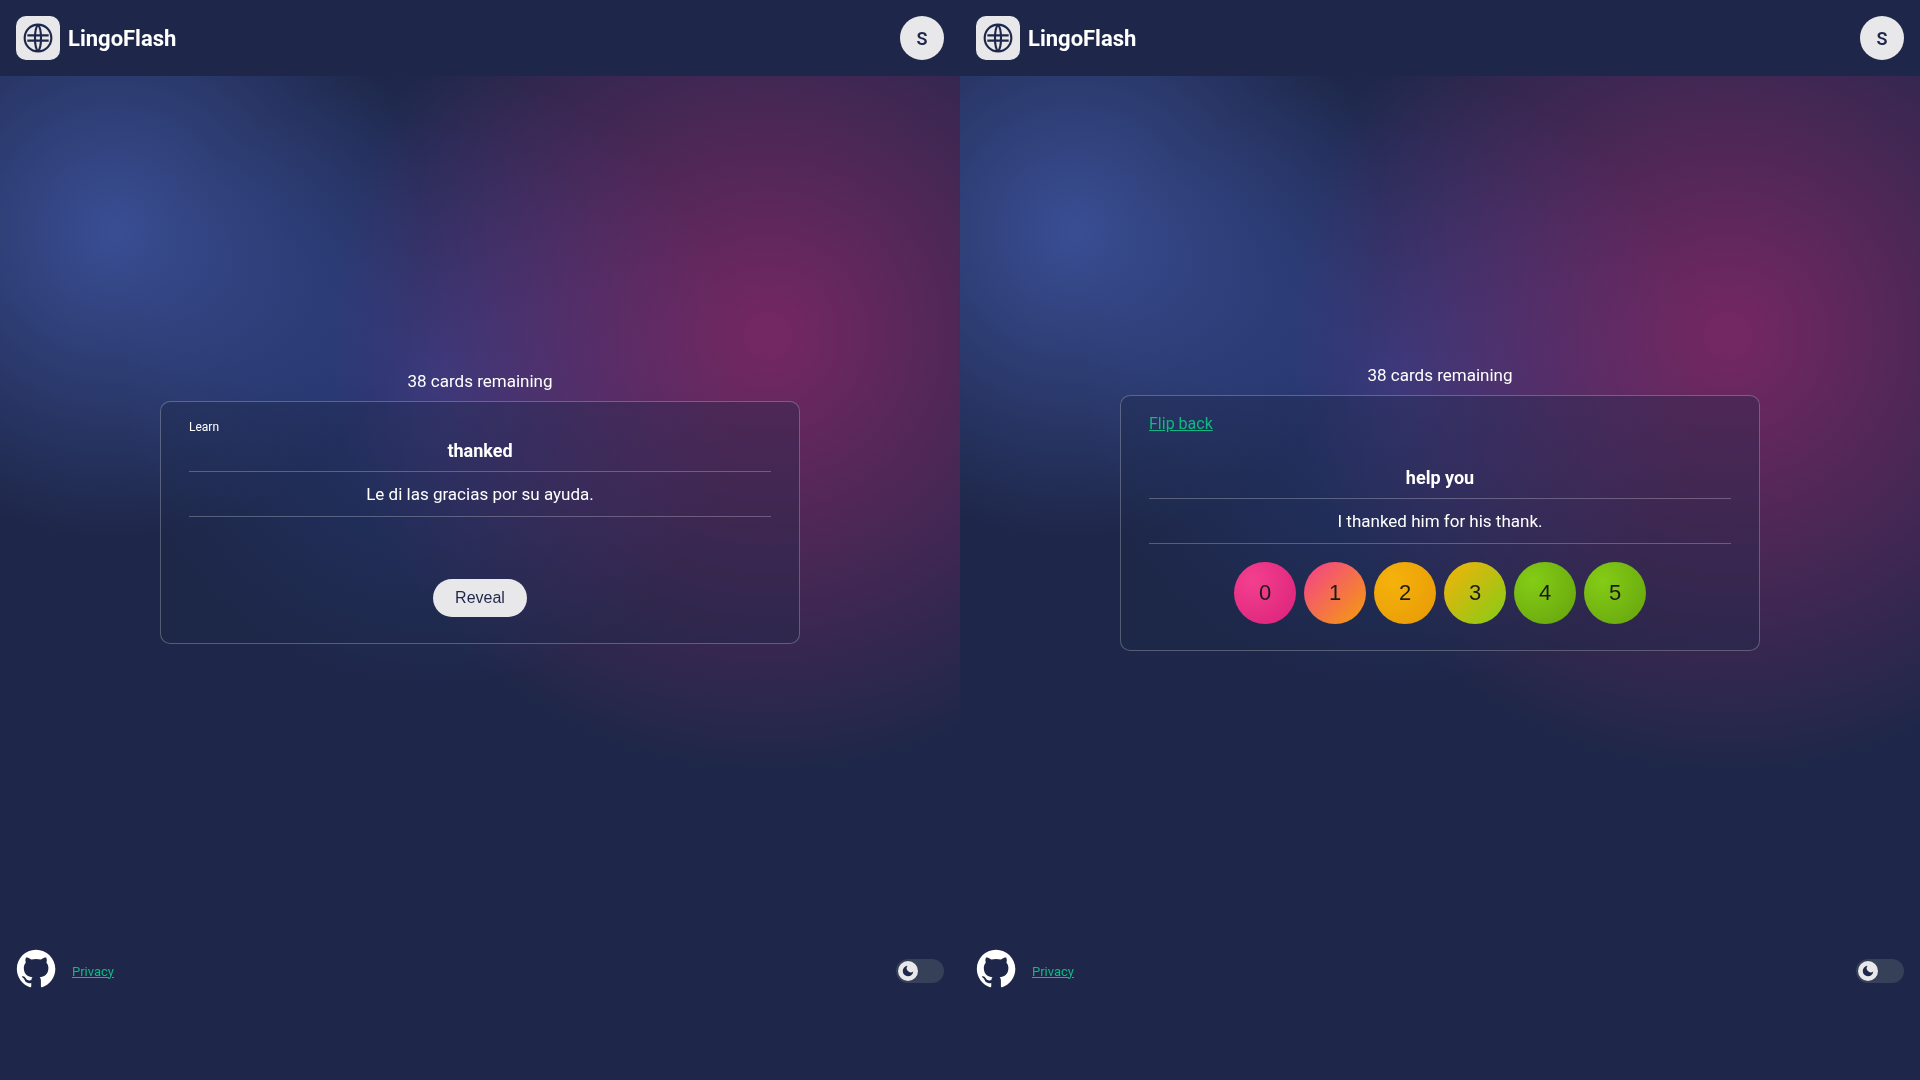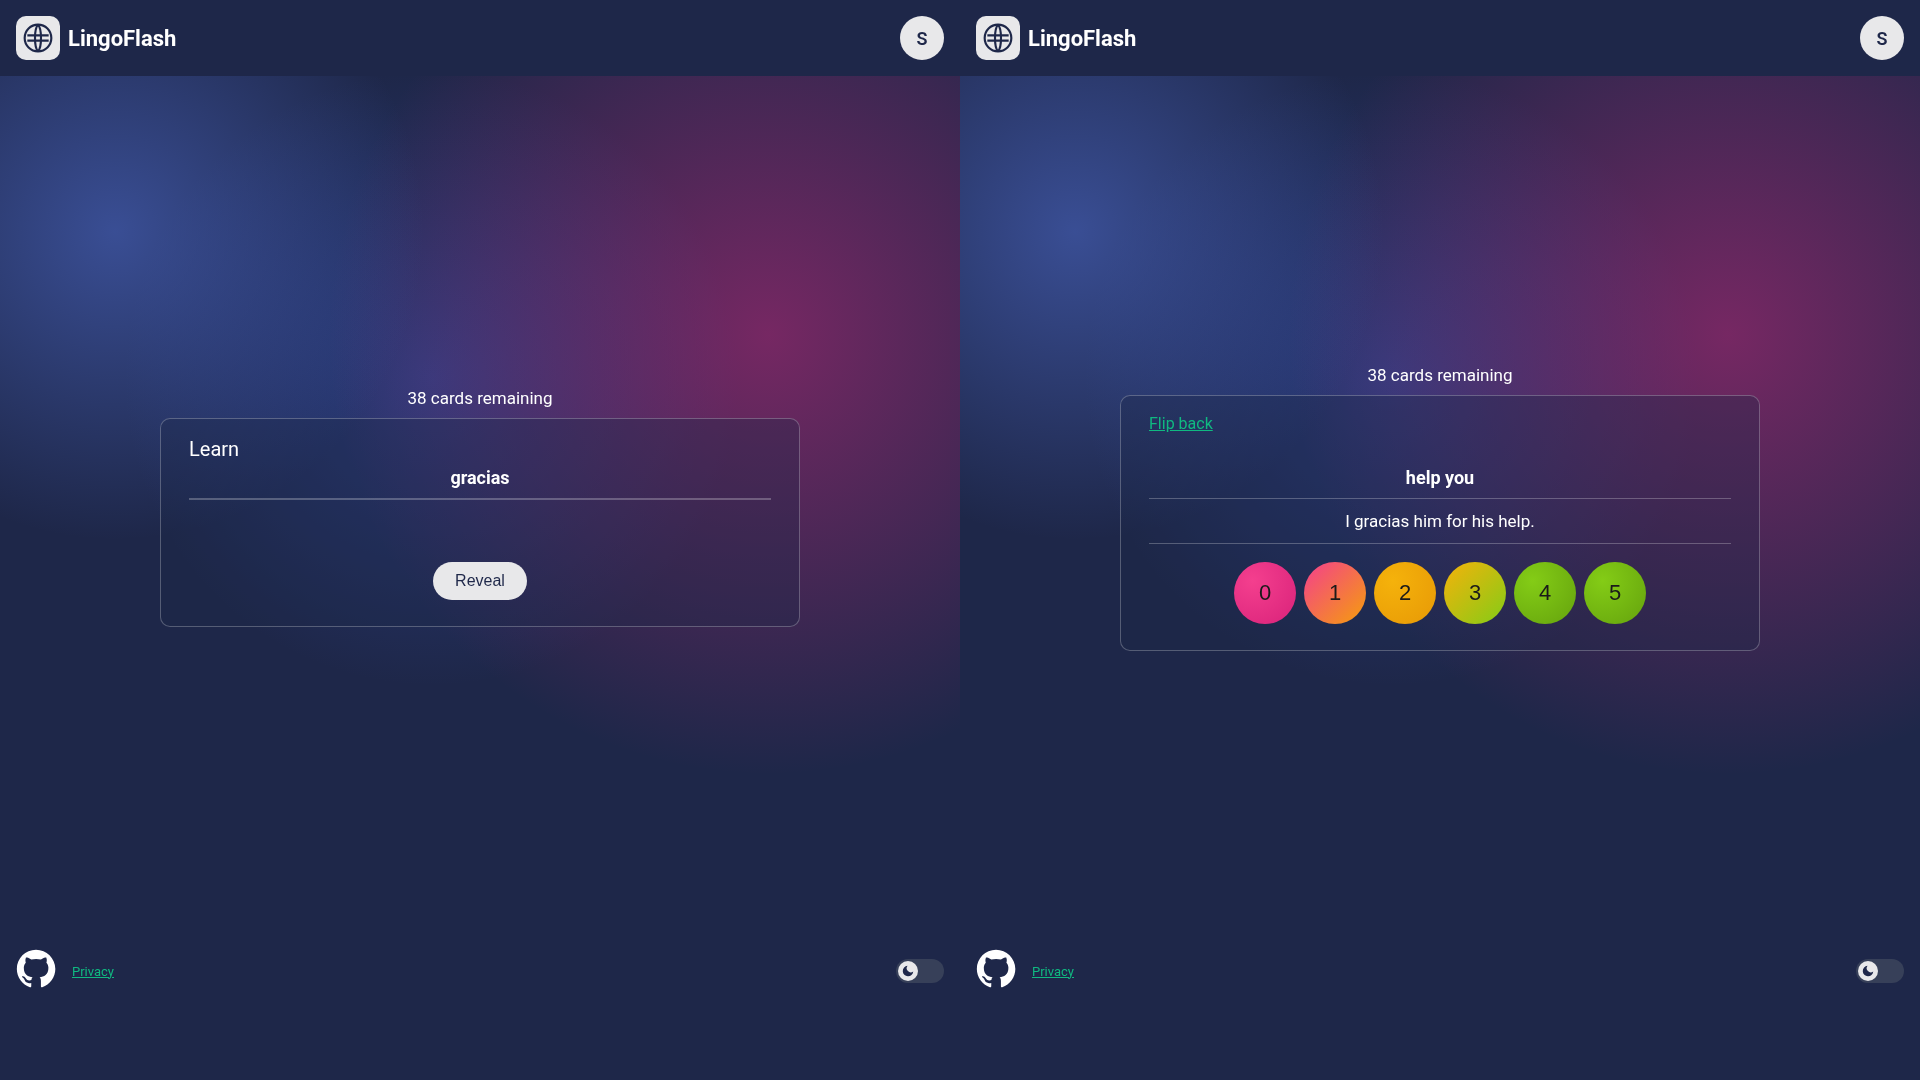"Learn" .card-top { font-size: 20px -> 12px }
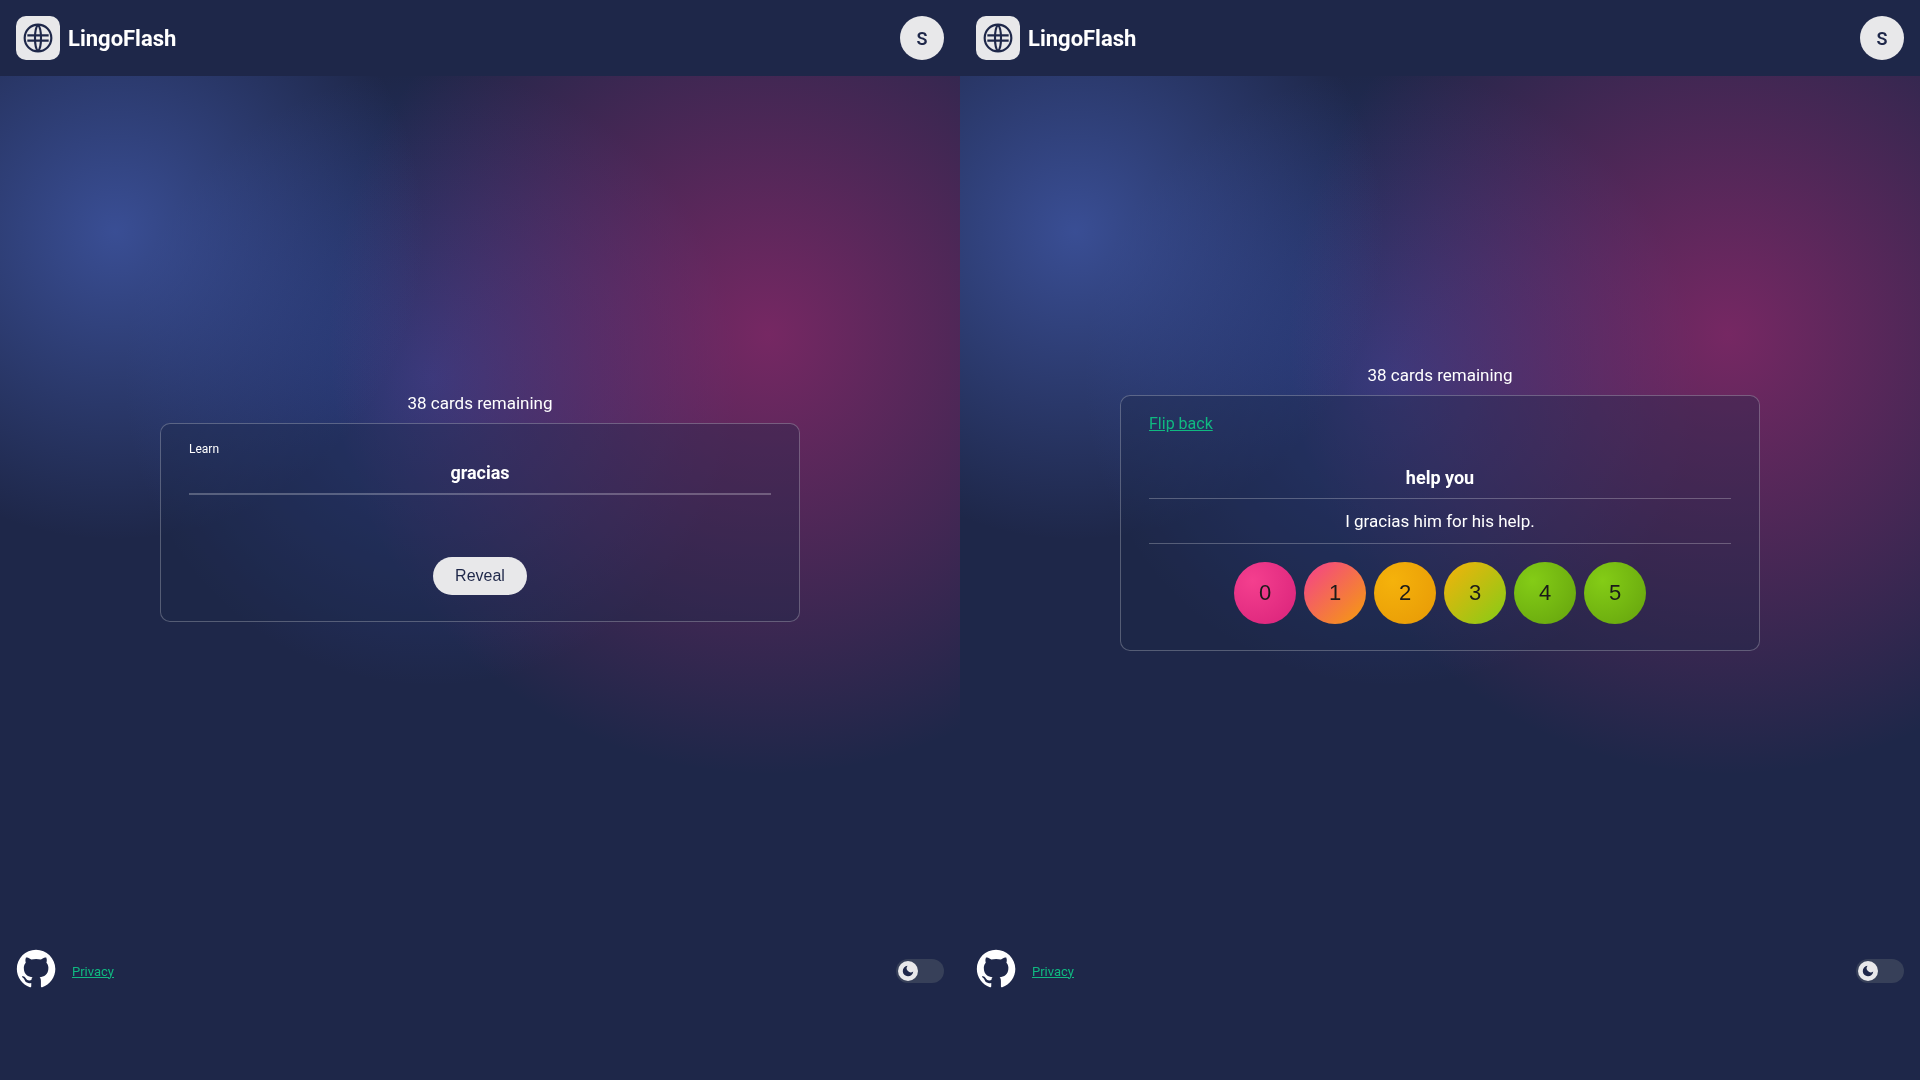"gracias" div.word { text: gracias -> thanked }
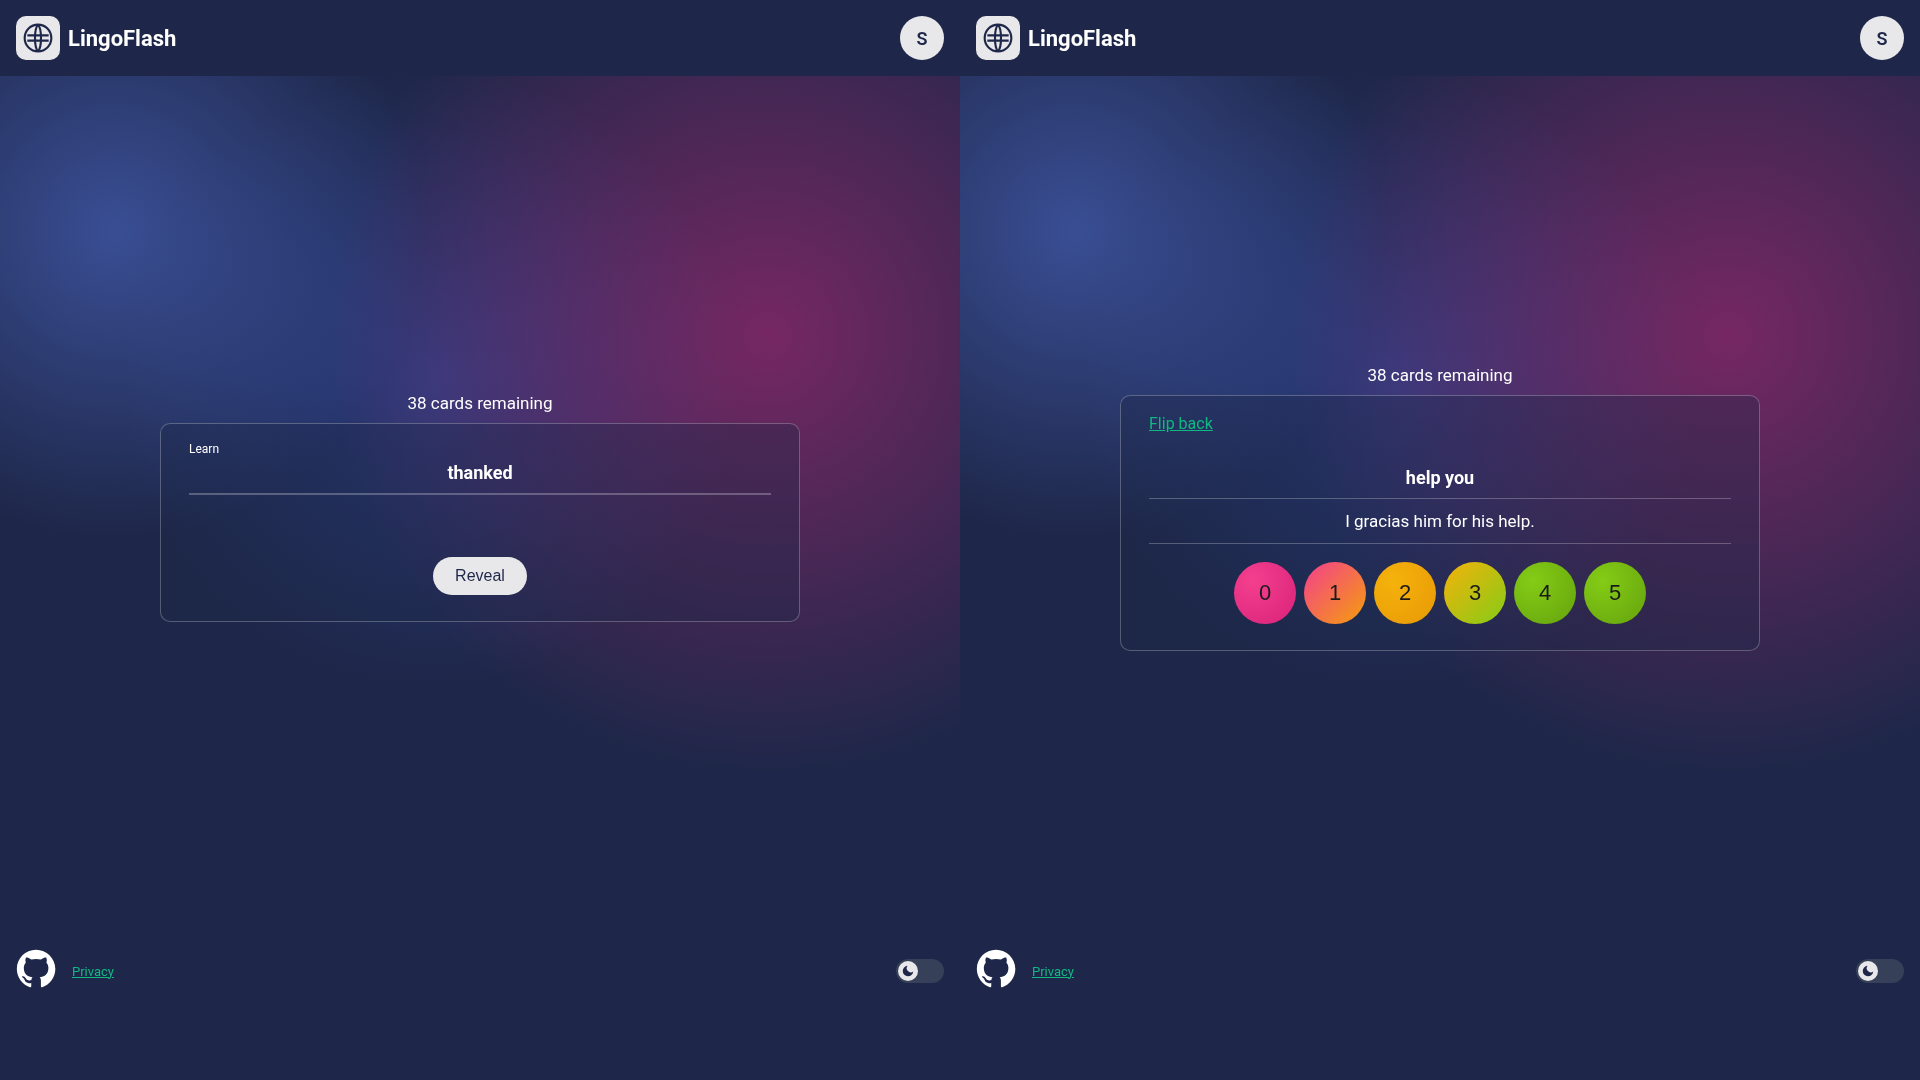"Le di las gracias por" div.sentence { html: none -> <div>Le di las gracias por su ayuda.</div> }
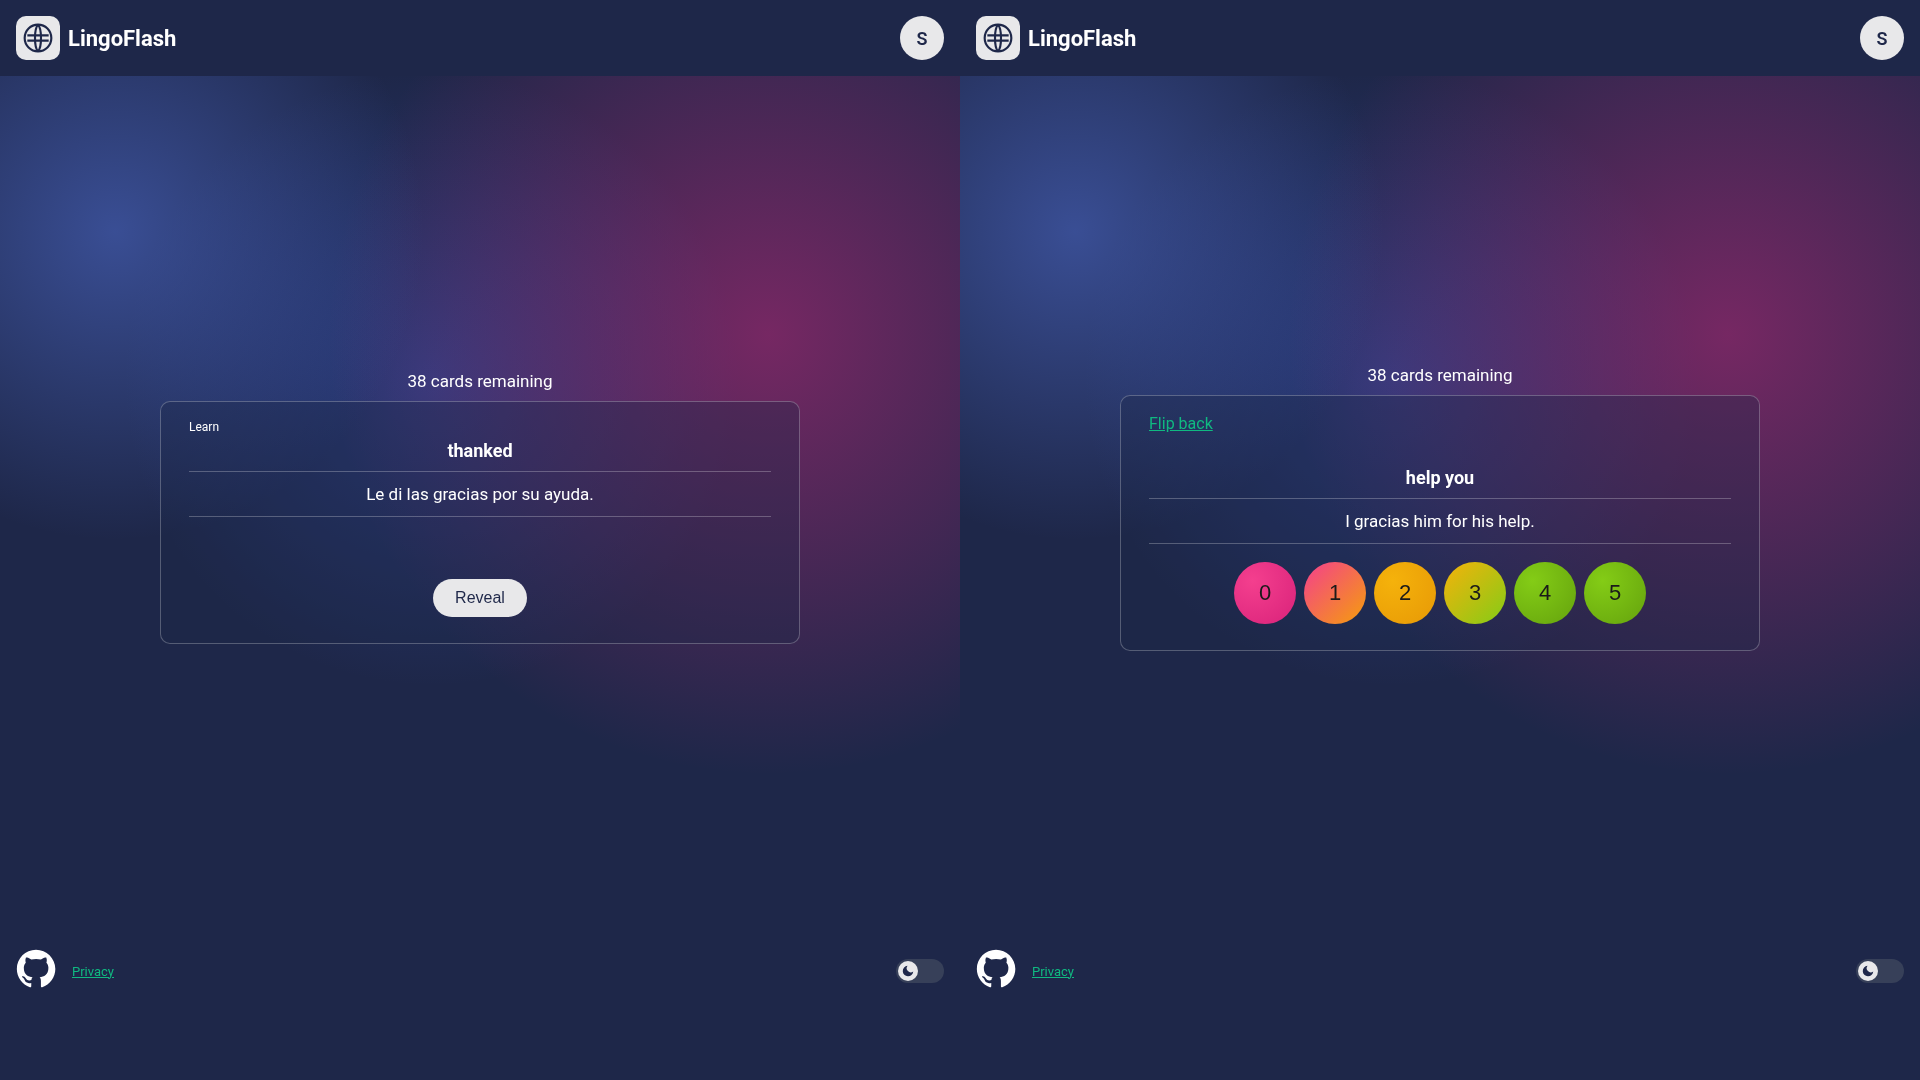"I gracias him for his" div.sentence { text: gracias him for his help -> thanked him for his thank }
